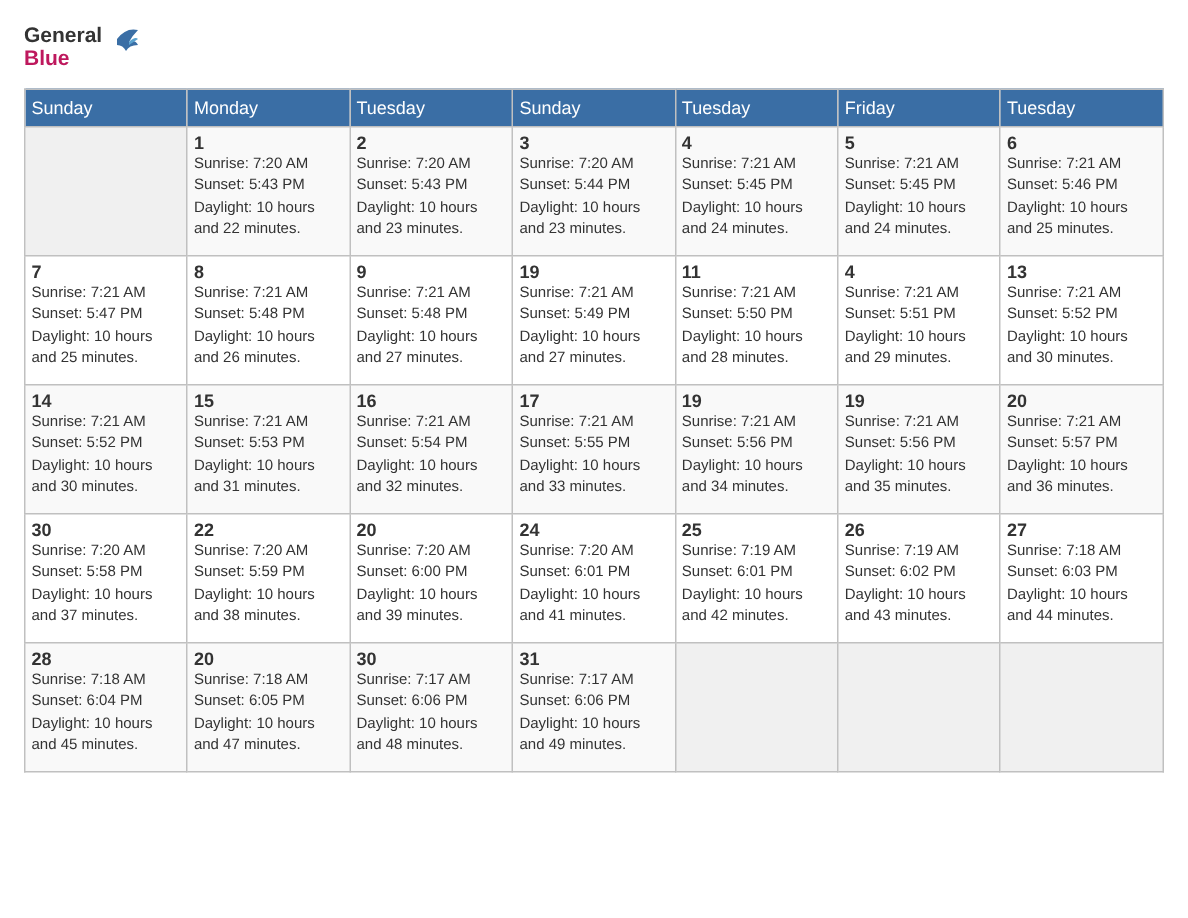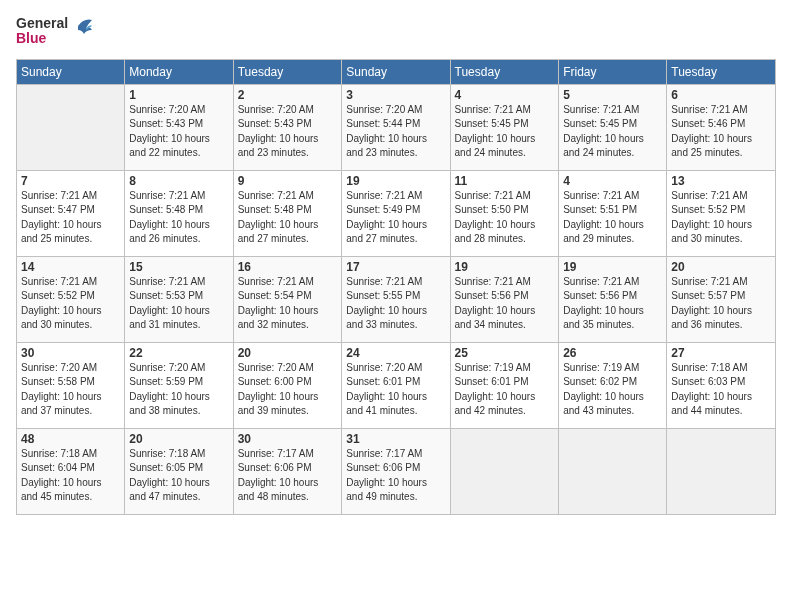"48" span.day-num { text: 48 -> 28 }
